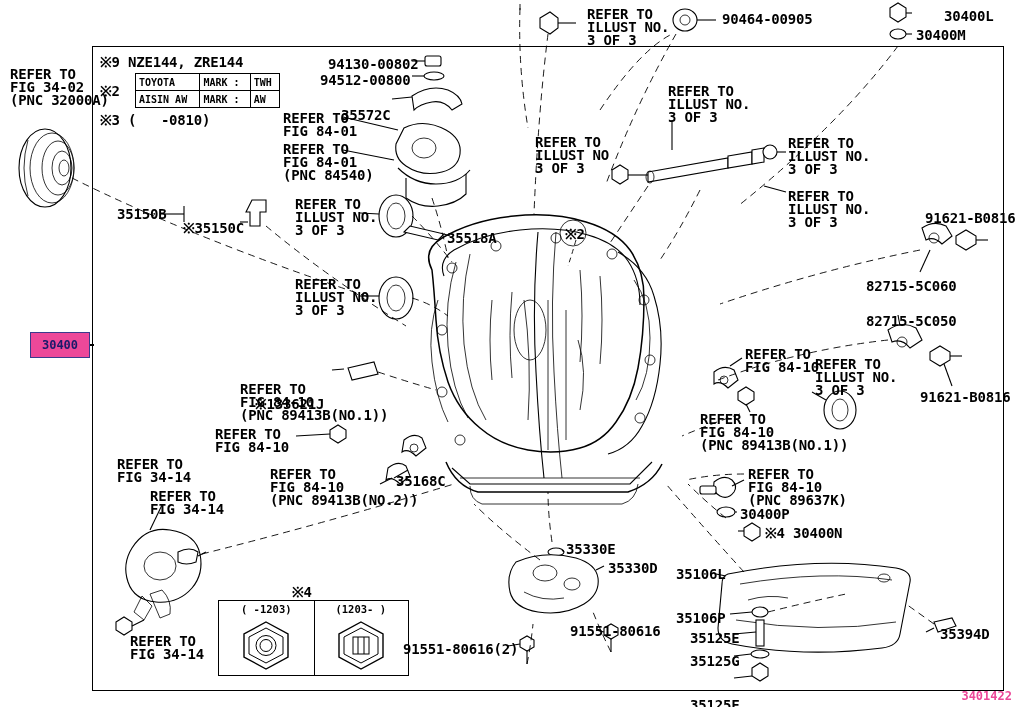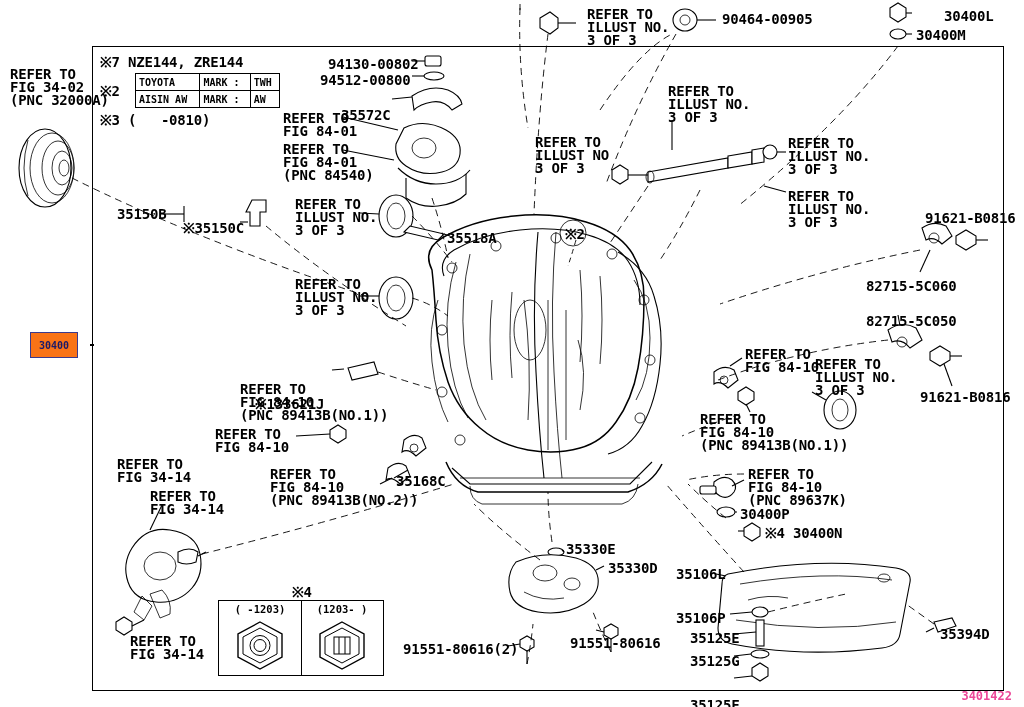"※7 NZE144, ZRE144" div.lbl { text: 7 -> 9 }
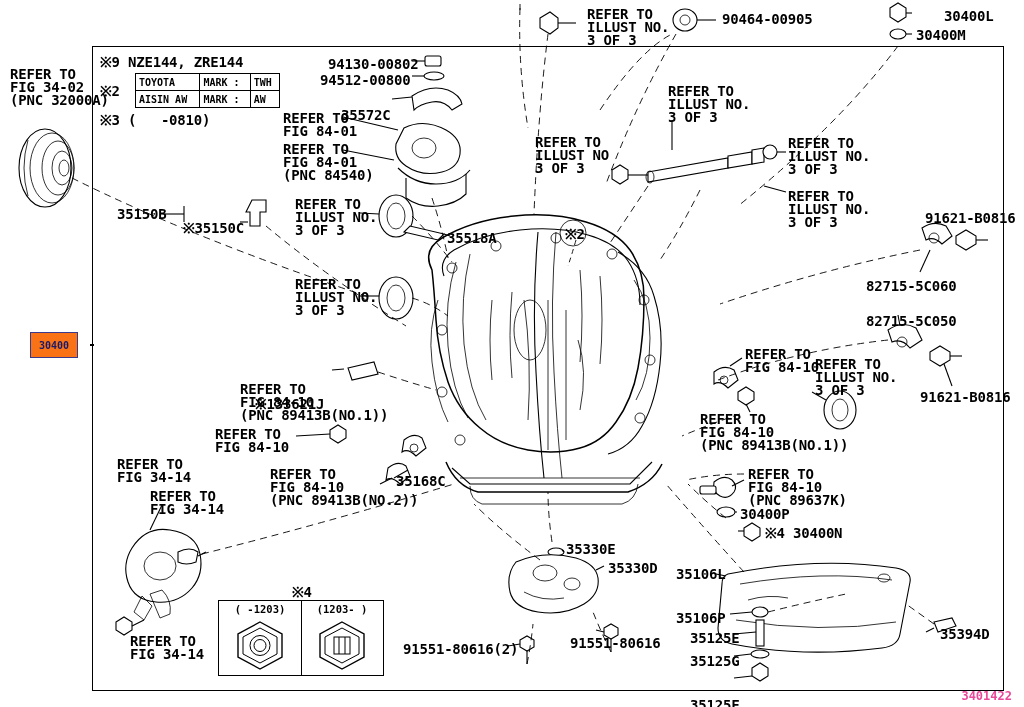"30400" #maincode { background: #f97316 -> #ec4899; font-size: 10px -> 12px; width: 48px -> 60px }
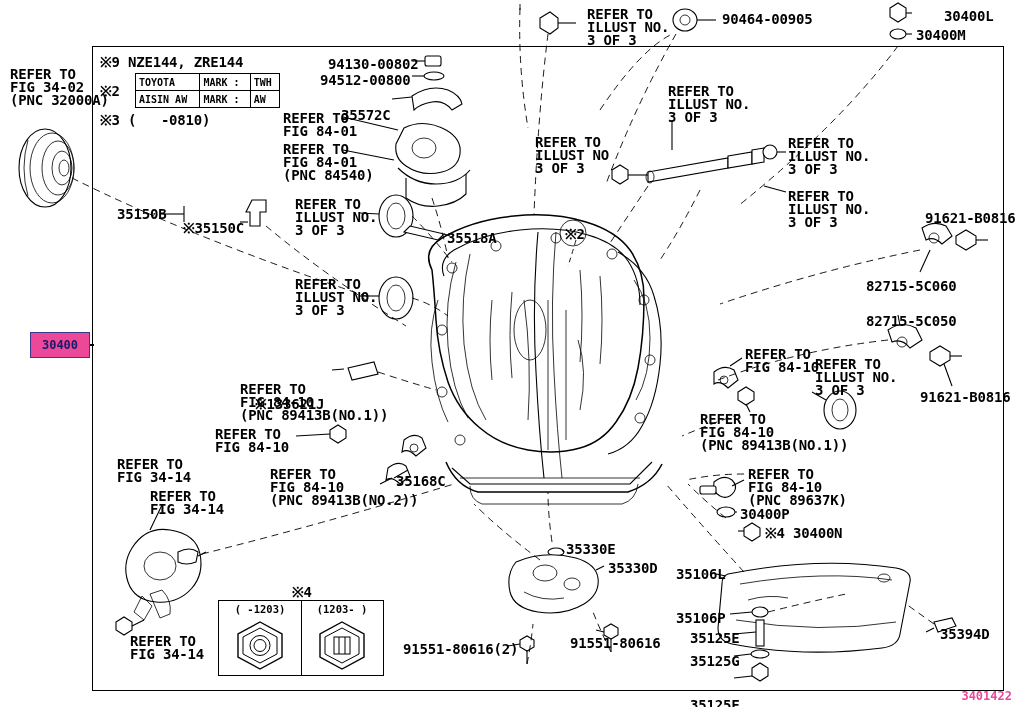"( -1203)" #box4 { width: 166px -> 191px }
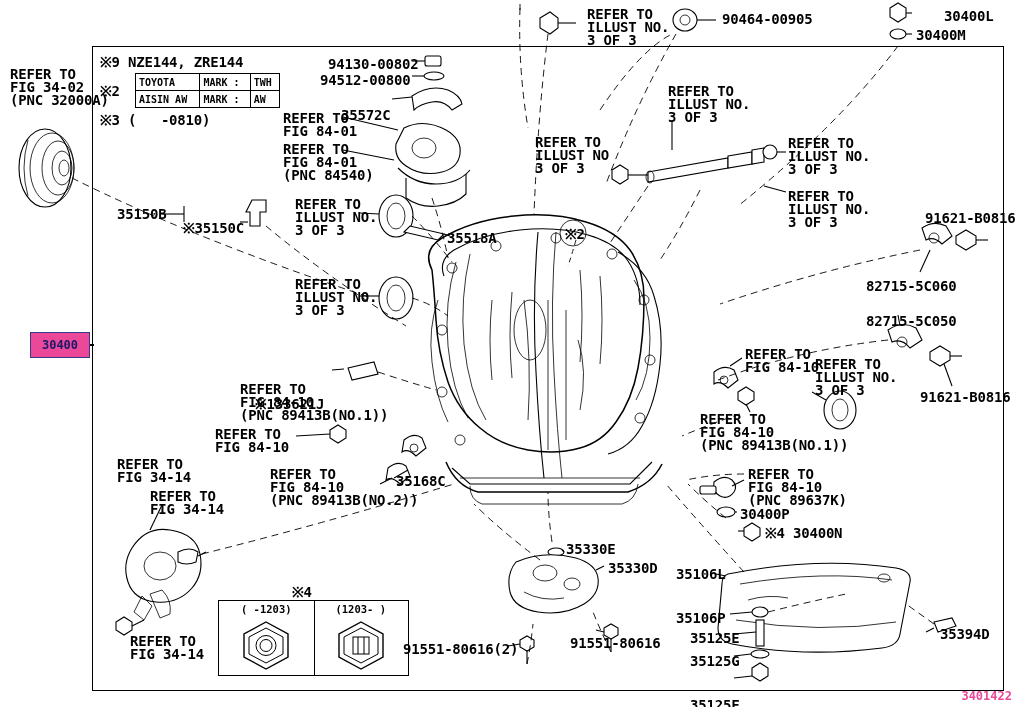"91551-80616" div.lbl { margin-top: 12px -> none }
